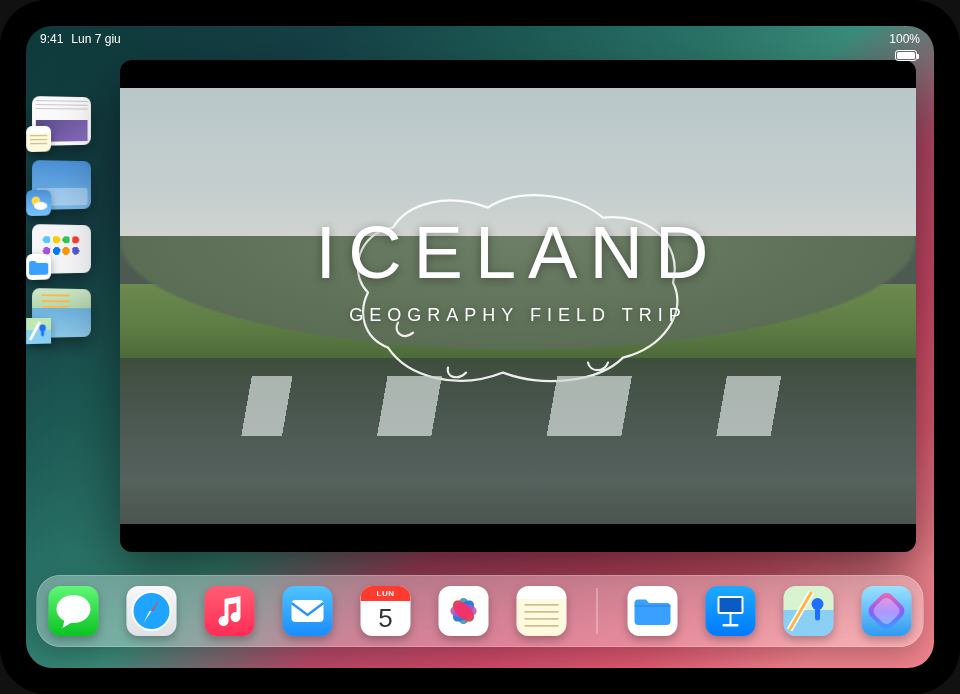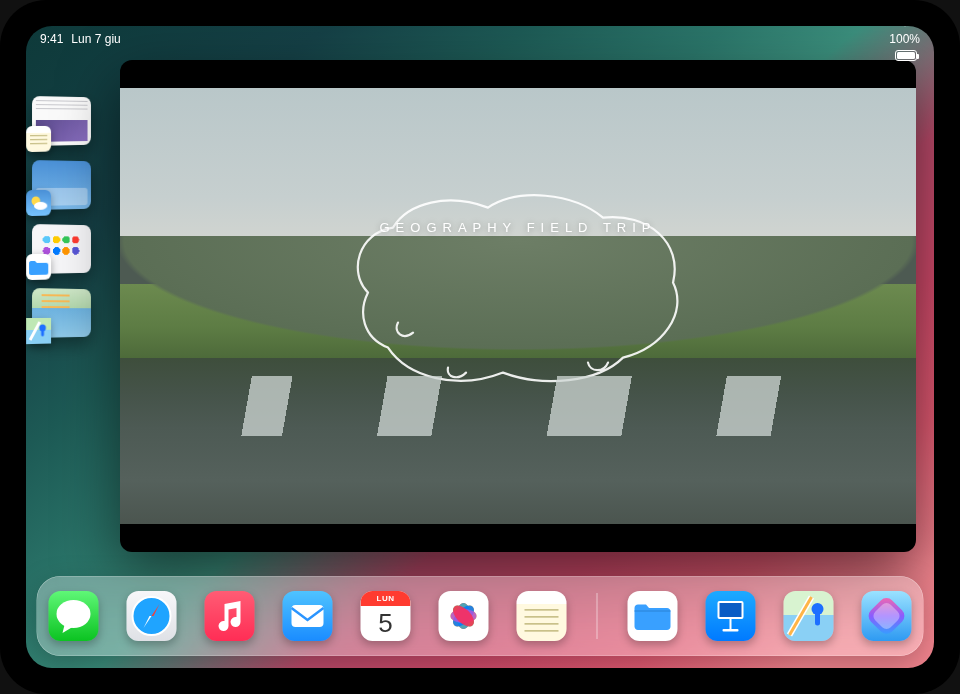"ICELAND" div.slide-title { html: none -> <div>ICELAND</div> }
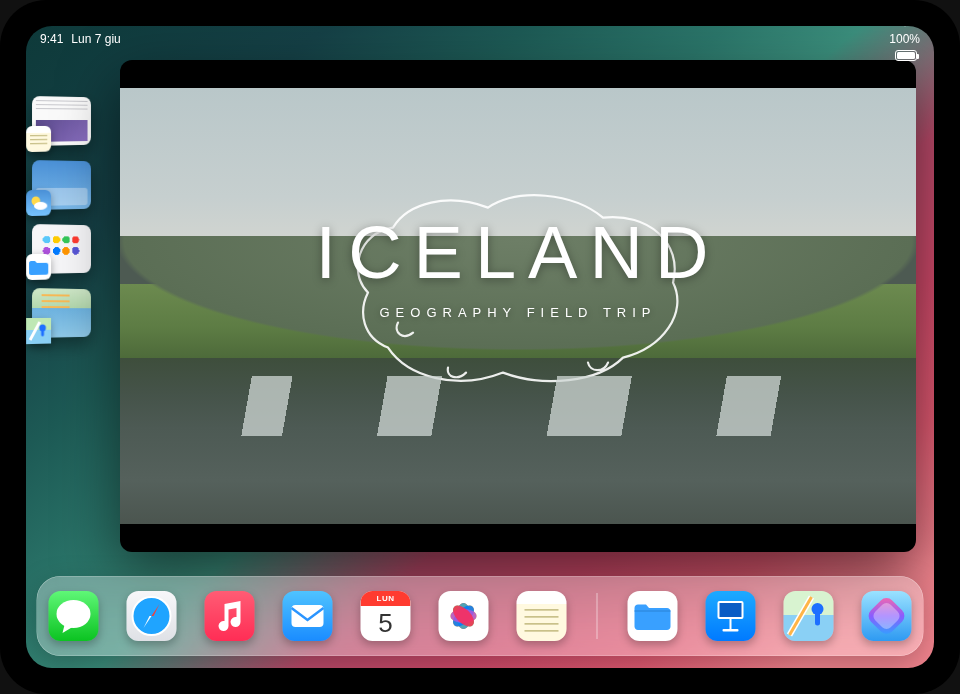"GEOGRAPHY FIELD TRIP" .slide-subtitle { font-size: 13px -> 18px }
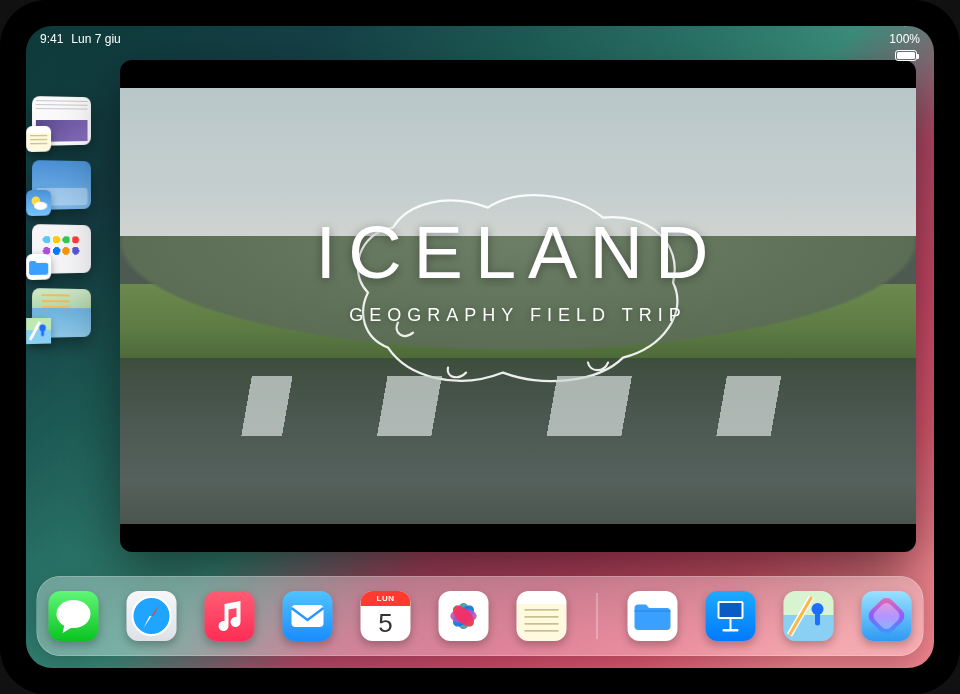"LUN" .dock { bottom: 12px -> 21px; height: 80px -> 72px }
